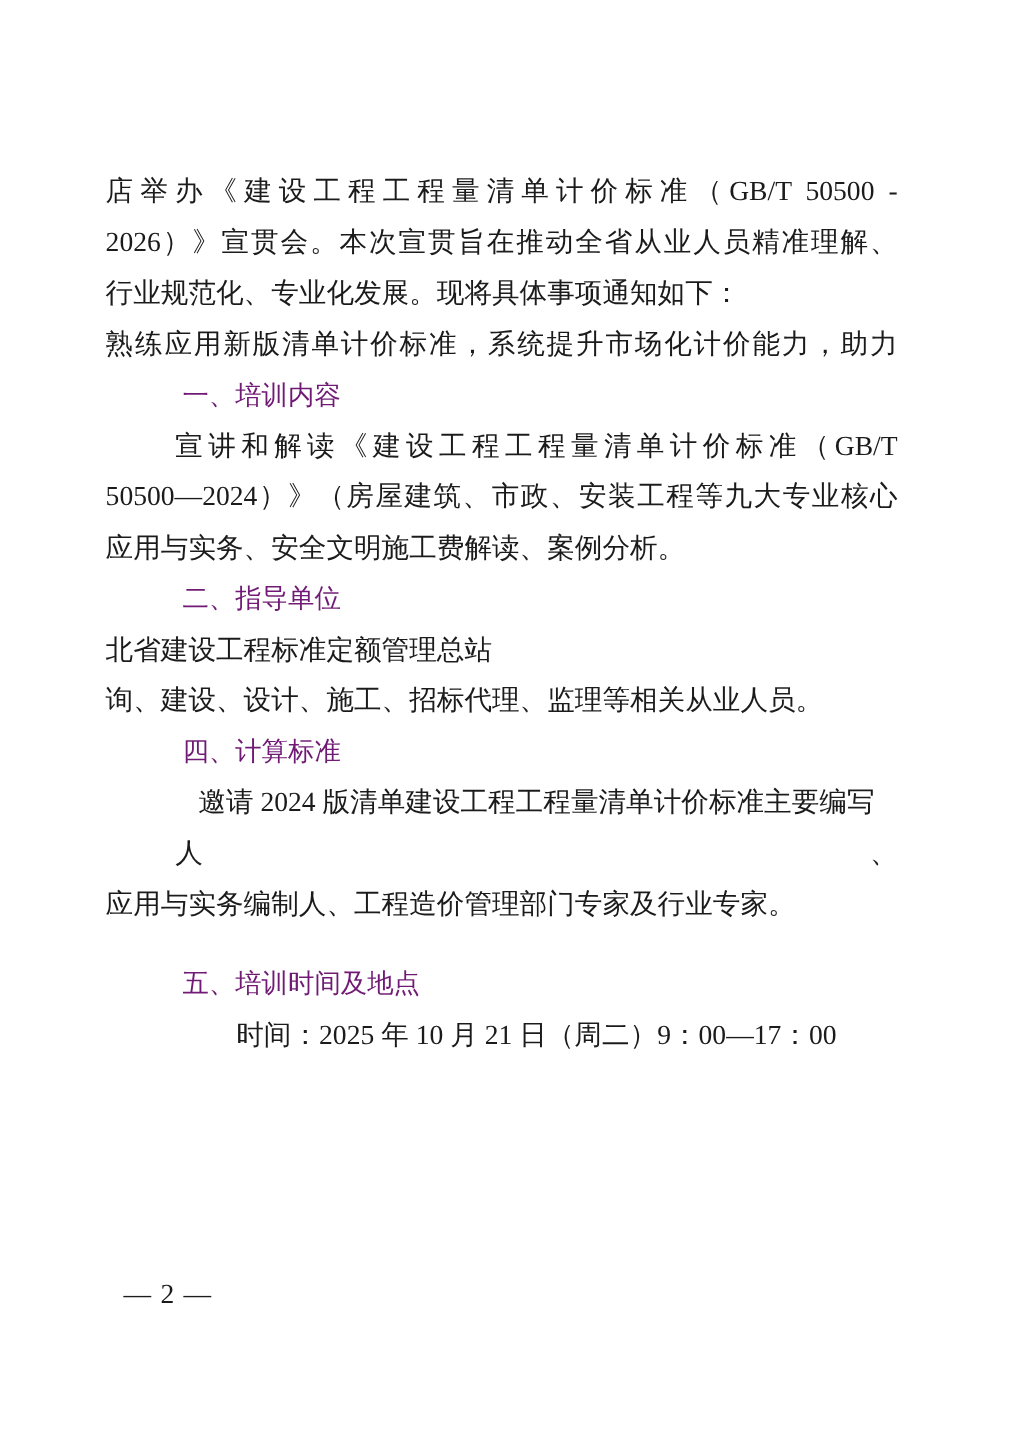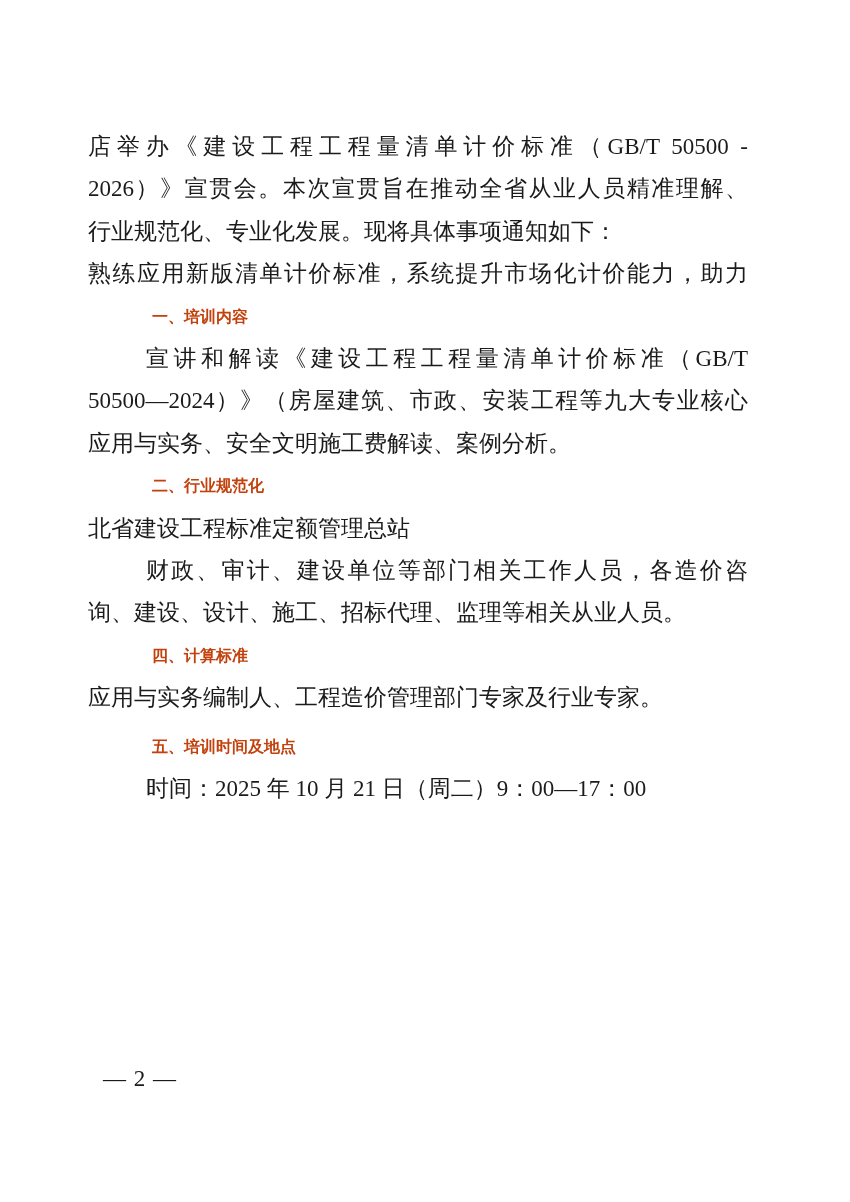"店举办《建设工程工程量清单计价标准（GB/T 50500 -" .doc-body { top: 126px -> 139px }
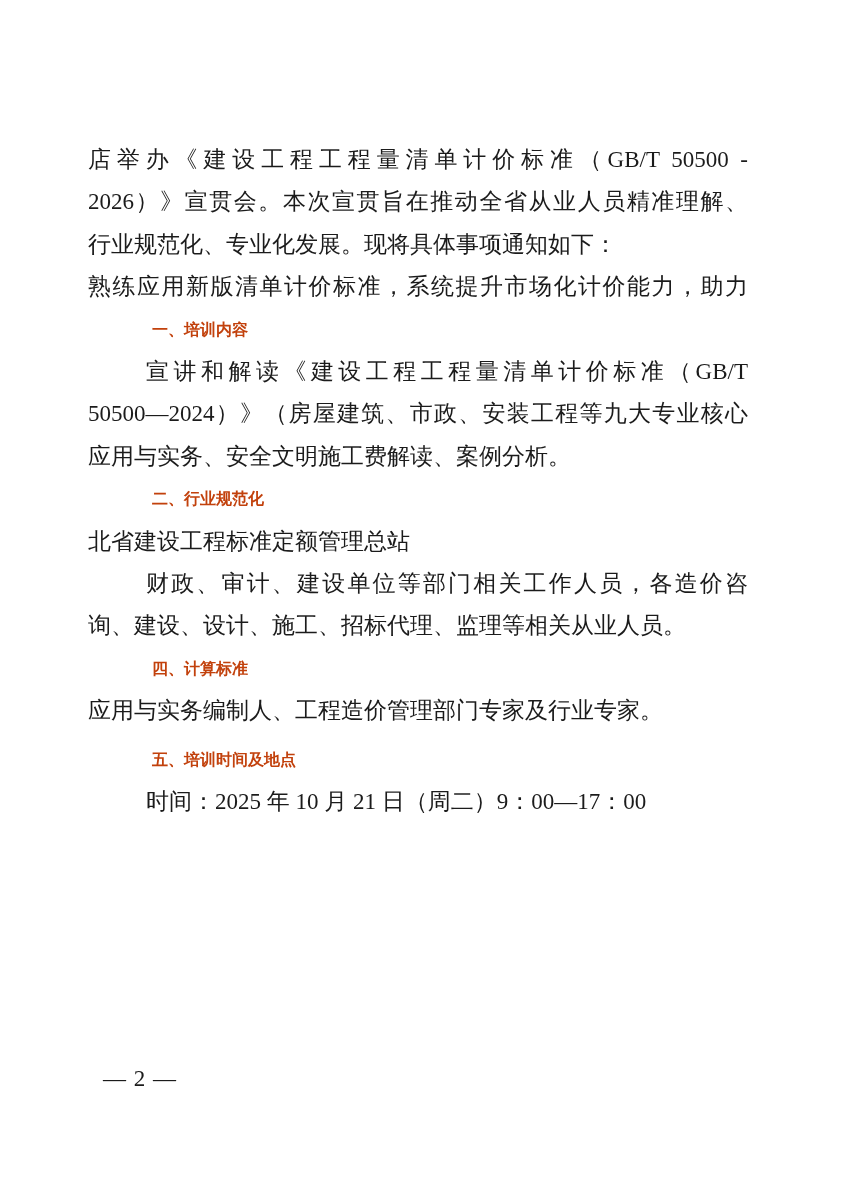"一、培训内容" .heading { color: #c2410c -> #701a75; font-size: 16px -> 22px; font-weight: bold -> normal }
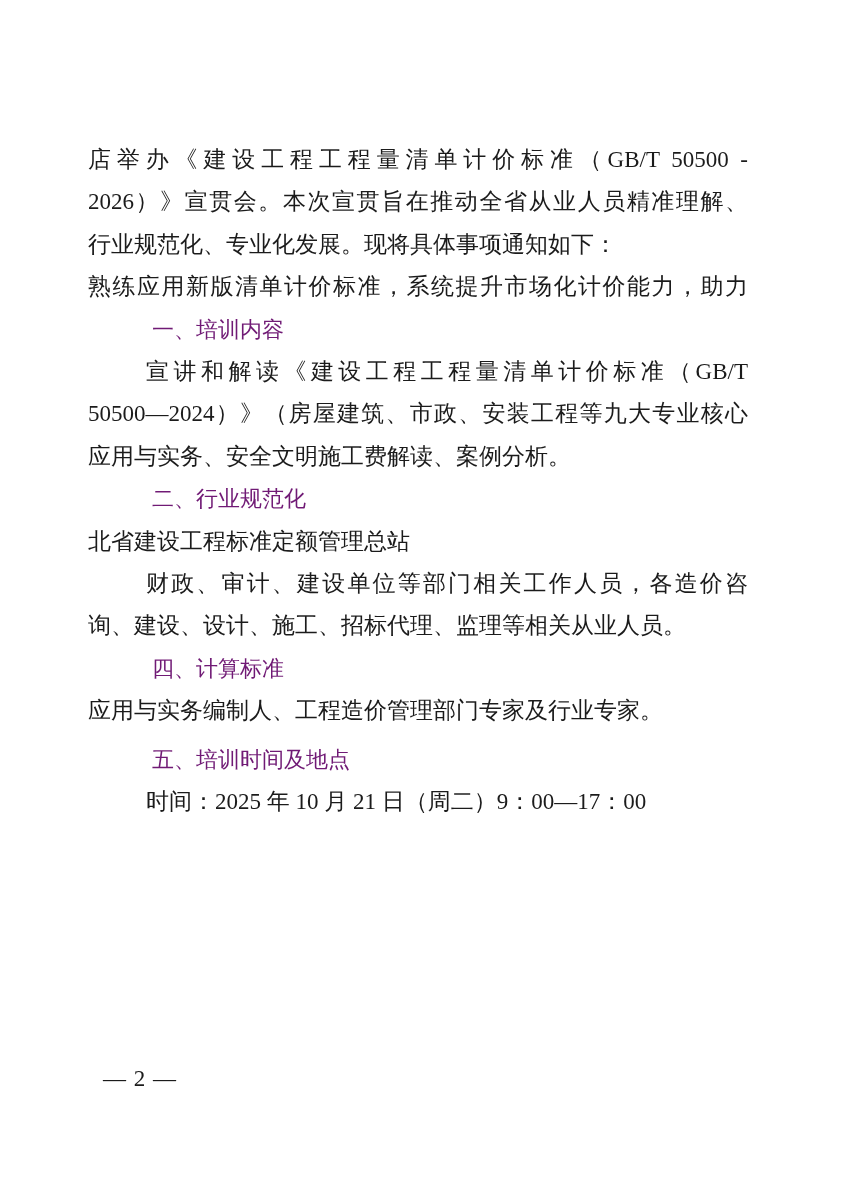"二、行业规范化" div.heading { text: 行业规范化 -> 指导单位 }
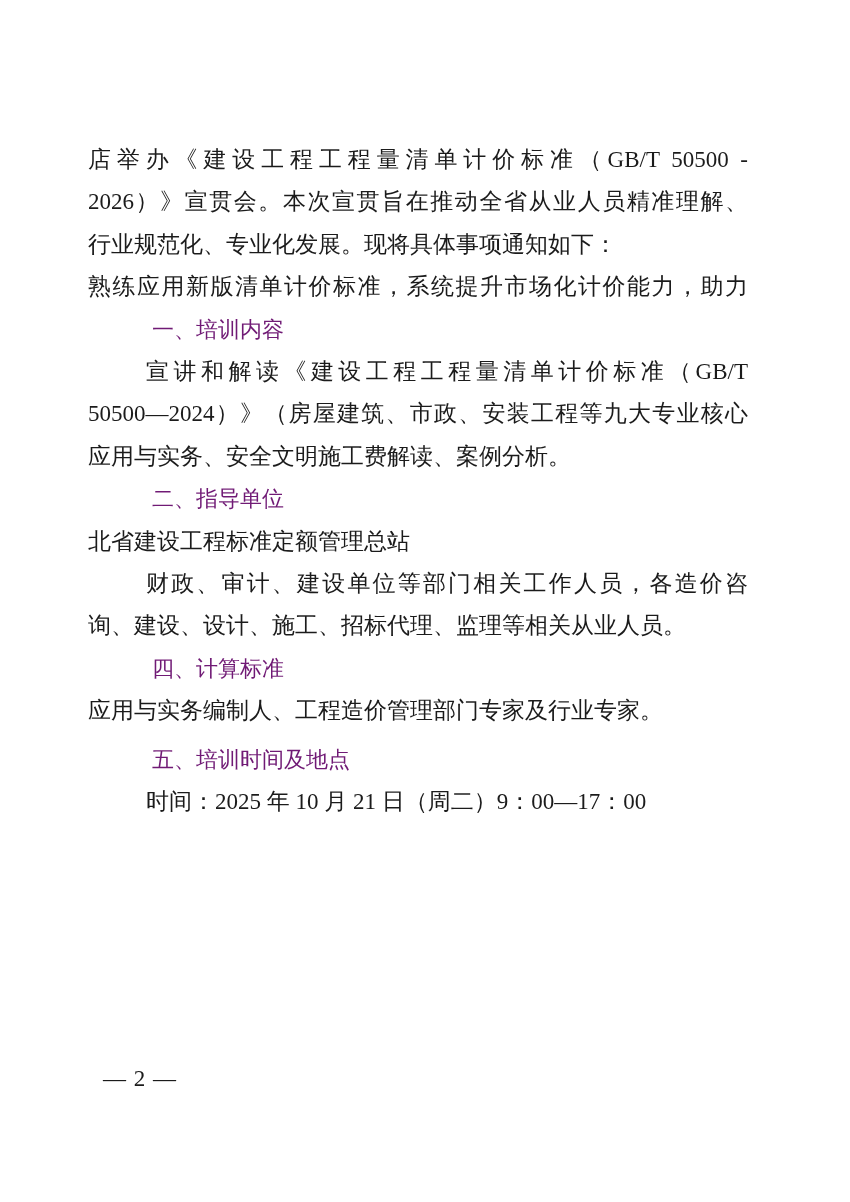"财政、审计、建设单位等部门相关工作人员，各造价咨" div.line { html: <div>财政、审计、建设单位等部门相关工作人员，各造价咨</div> -> none }
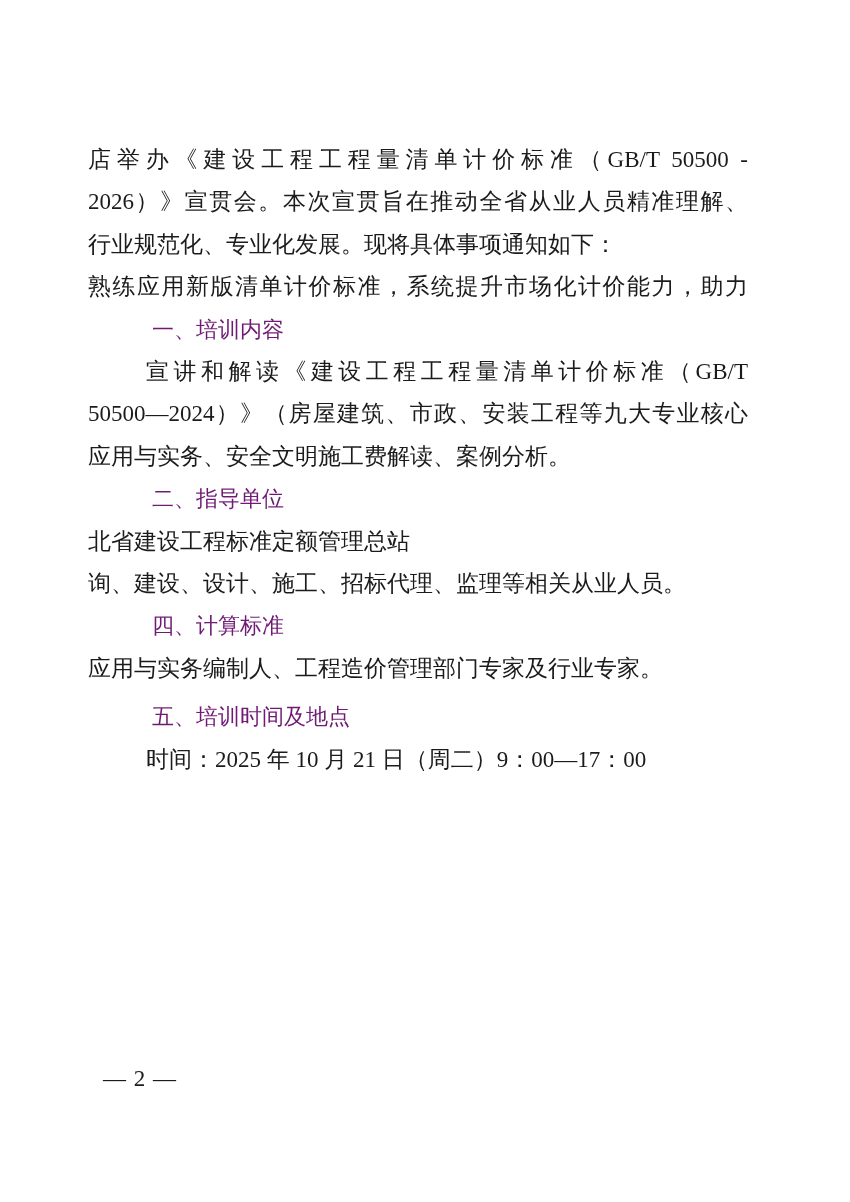"邀请 2024 版清单建设工程工程量清单计价标准主要编写人、" div.line { html: none -> <div>邀请 2024 版清单建设工程工程量清单计价标准主要编写人、</div> }
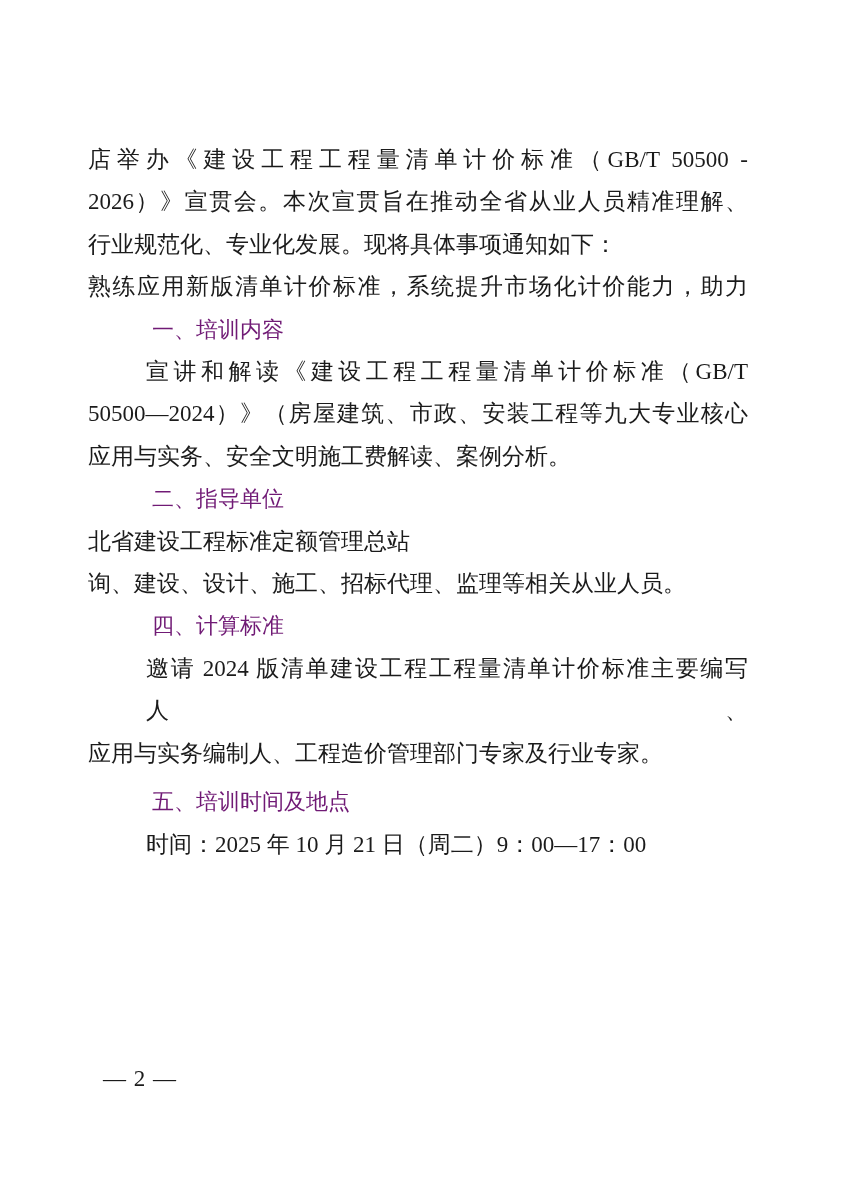"五、培训时间及地点" .heading.space-before { margin-top: 6px -> 24px }
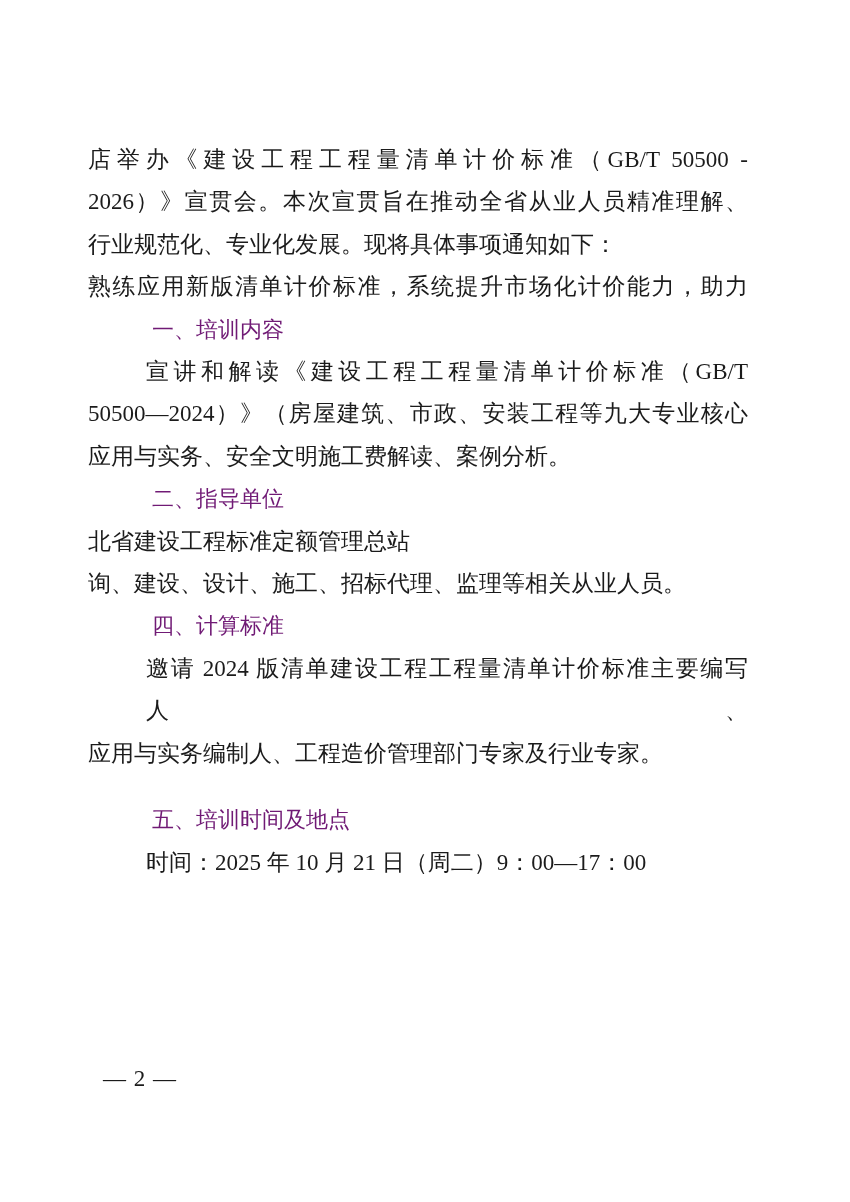"时间：2025 年 10 月 21" .line.first-indent { text-align: none -> center }
